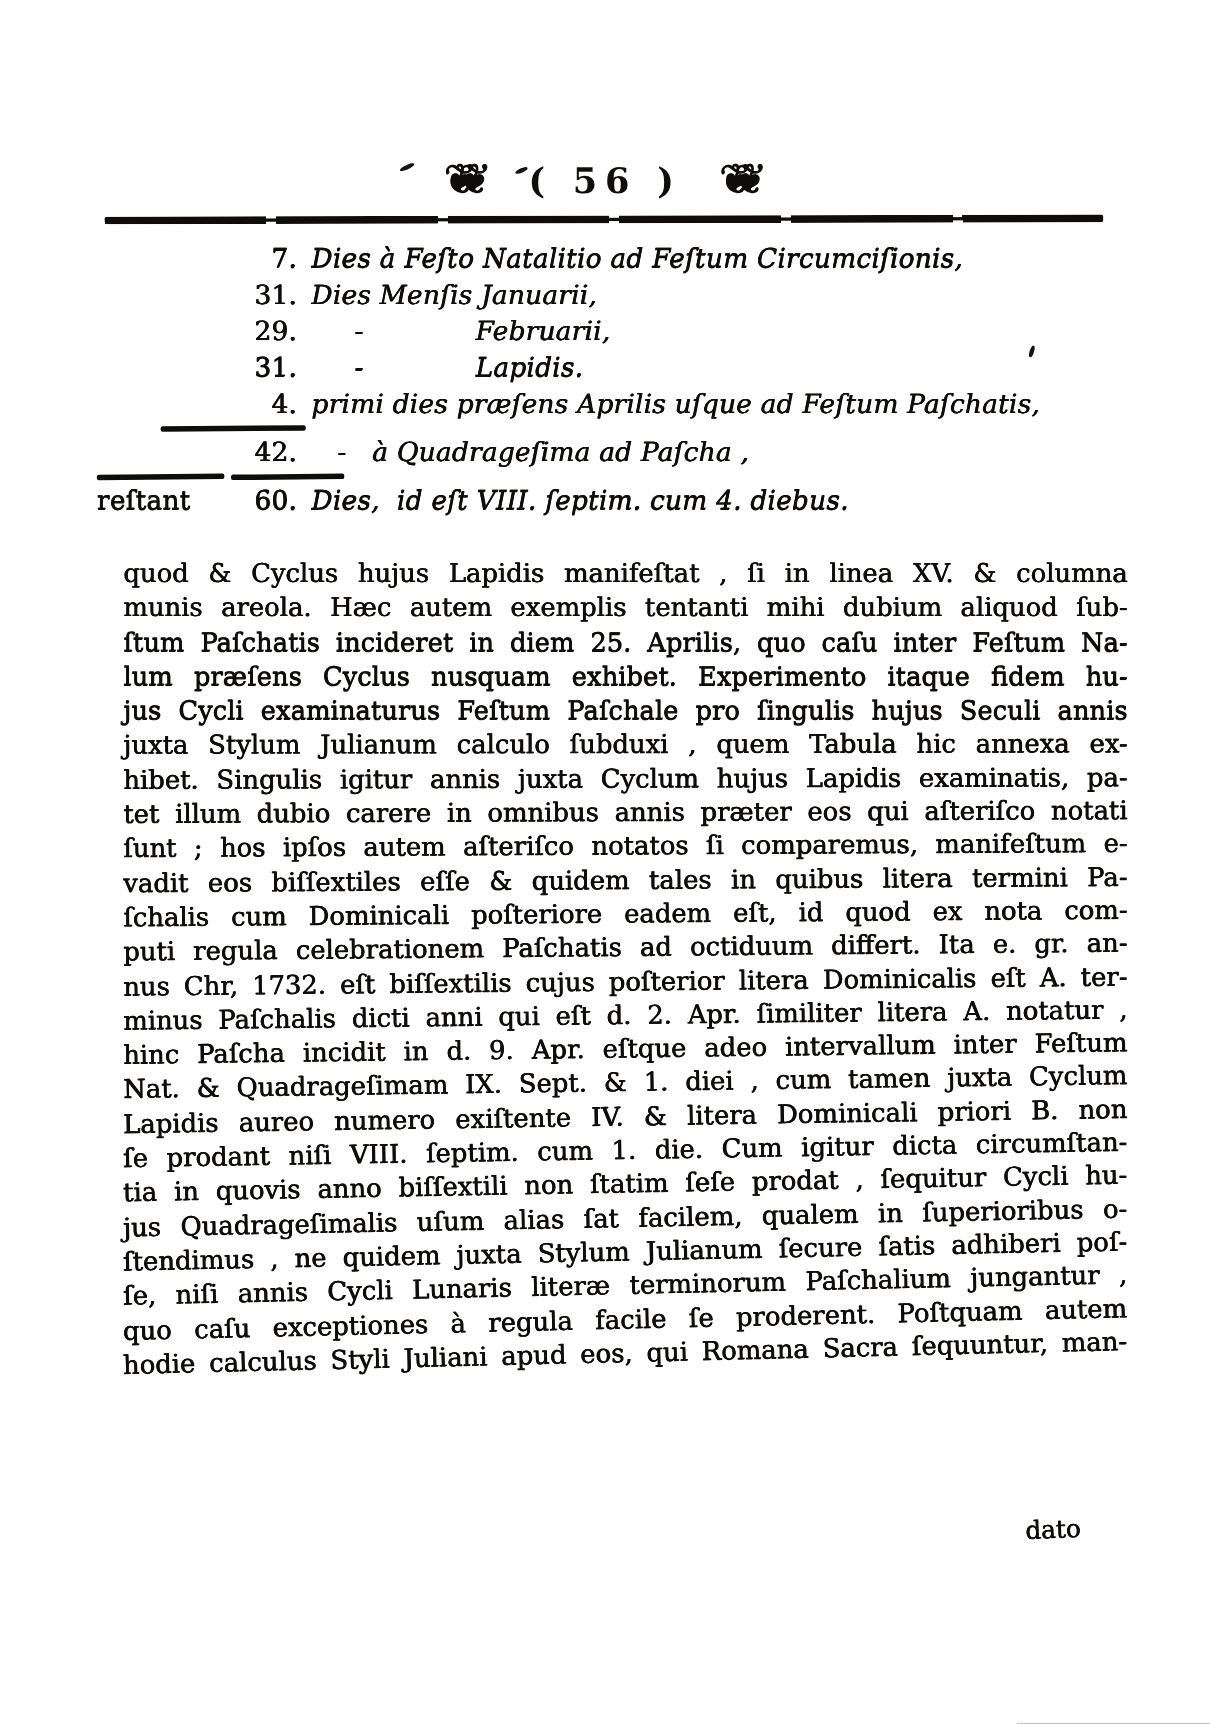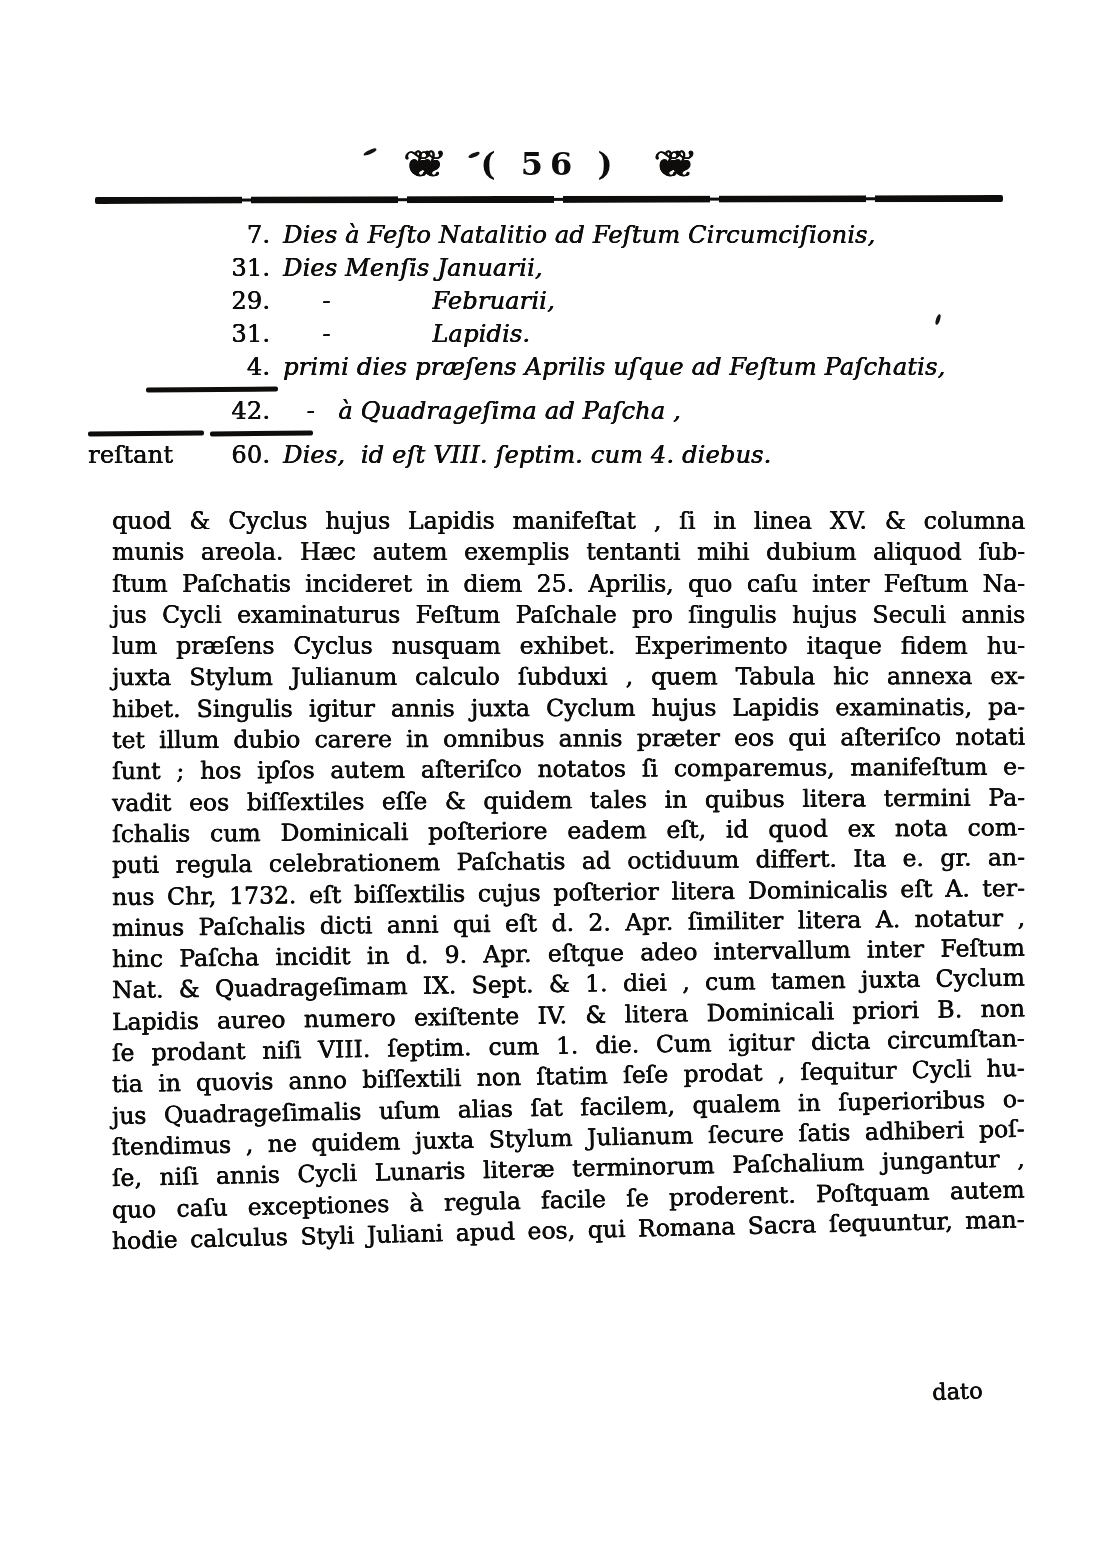"jus Cycli examinaturus Feſtum Paſchale" div.pline { order: before "lum præſens Cyclus nusquam exhibet." -> after "lum præſens Cyclus nusquam exhibet." }
